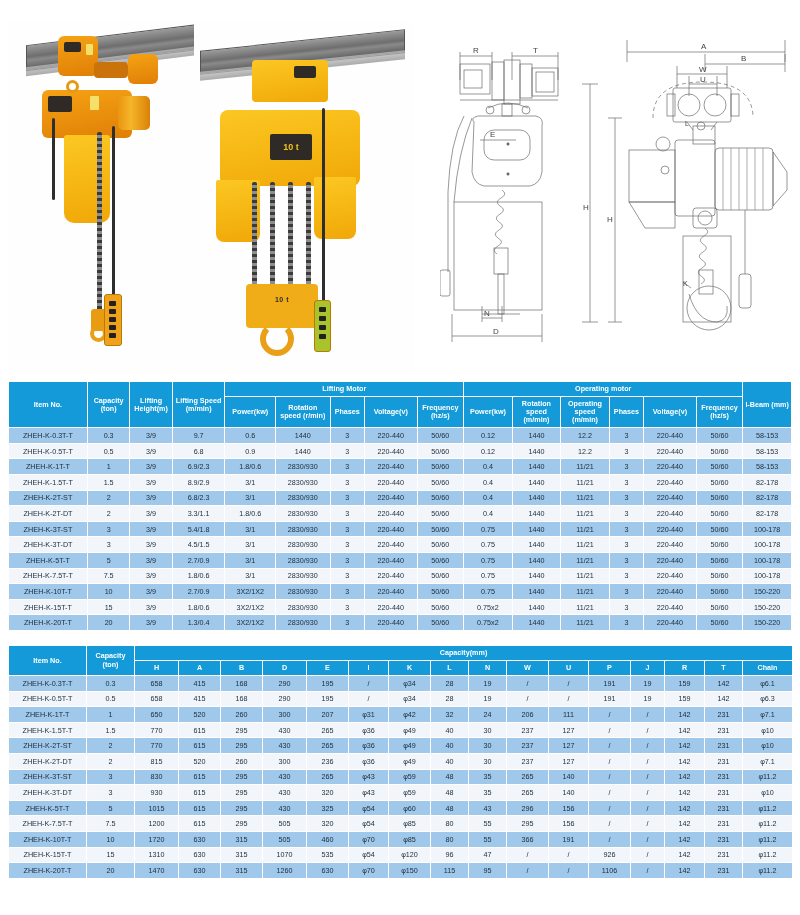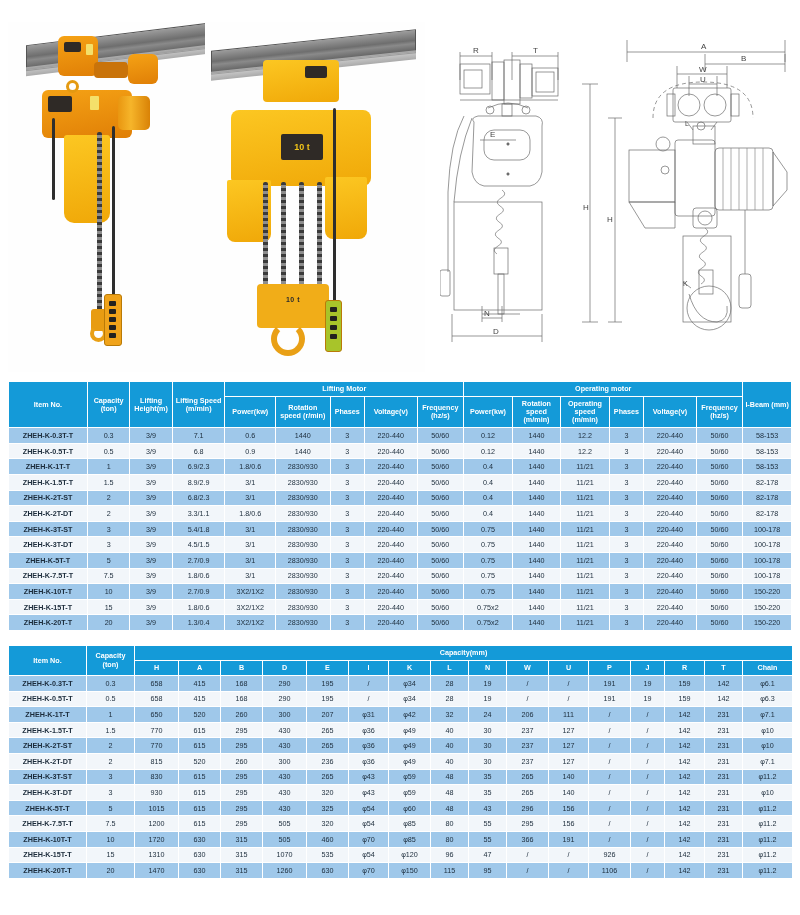"10 t" #photo-2 { left: 205px -> 194px }
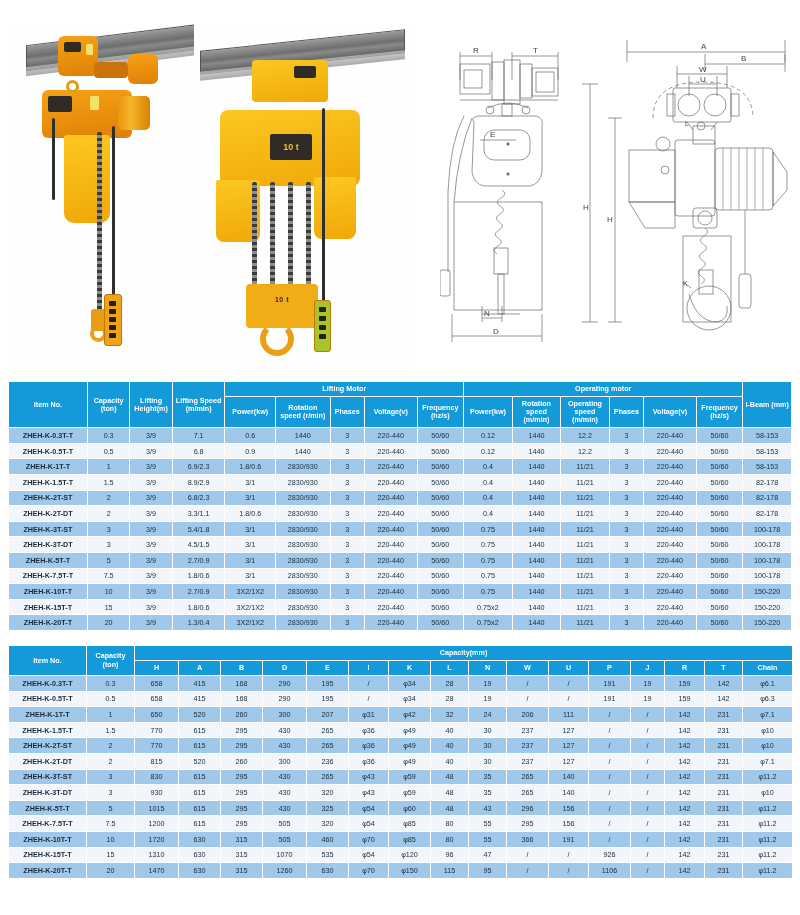"ZHEH-K-0.3T-T" .spec-table td.item { font-weight: bold -> normal }
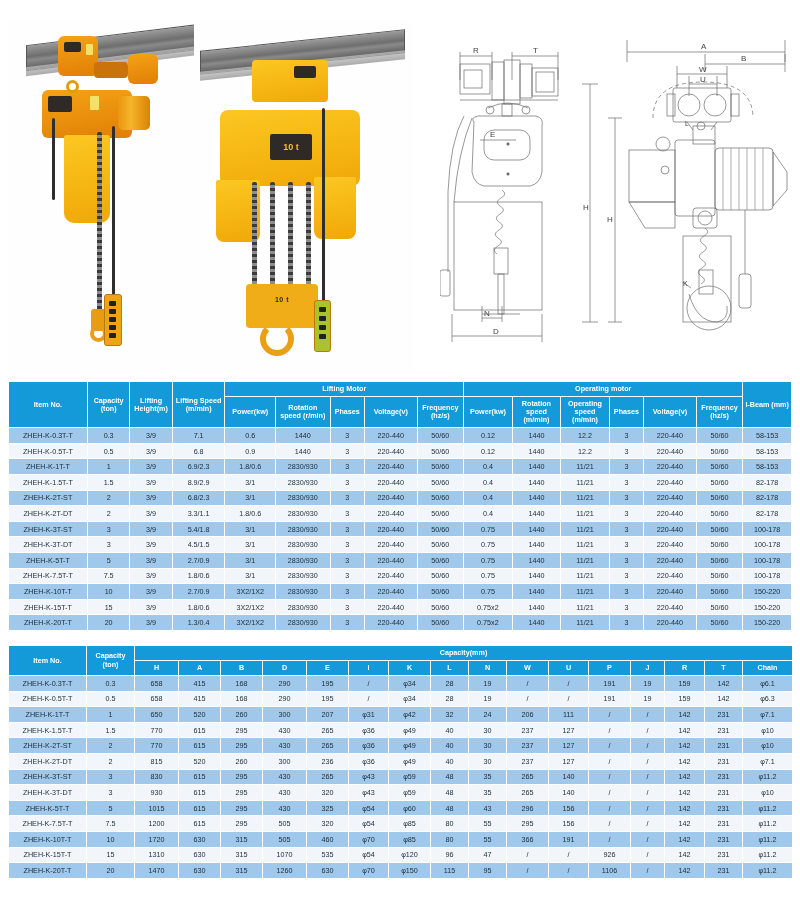"7.1" td { text: 7.1 -> 9.7 }
